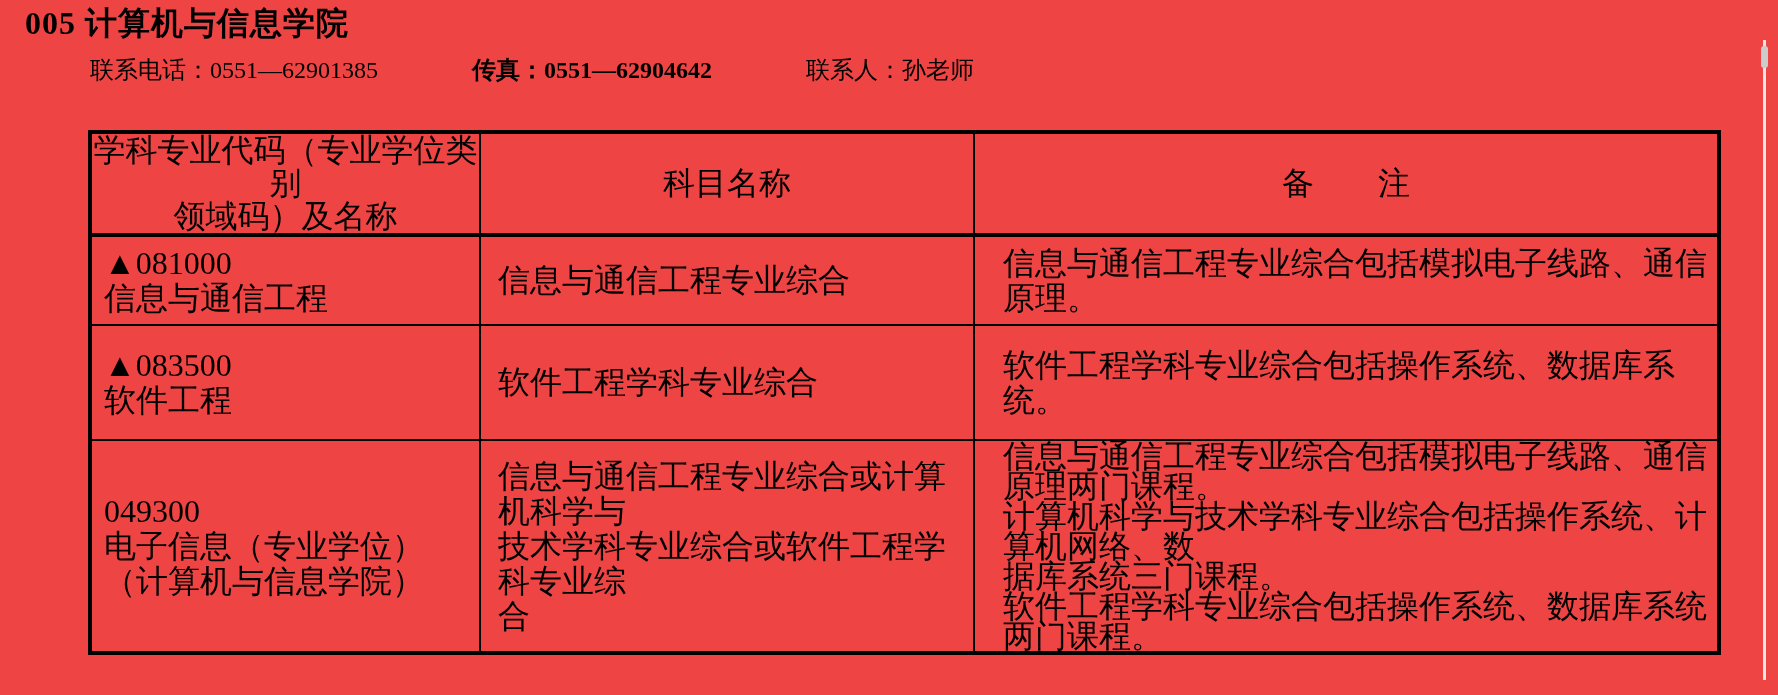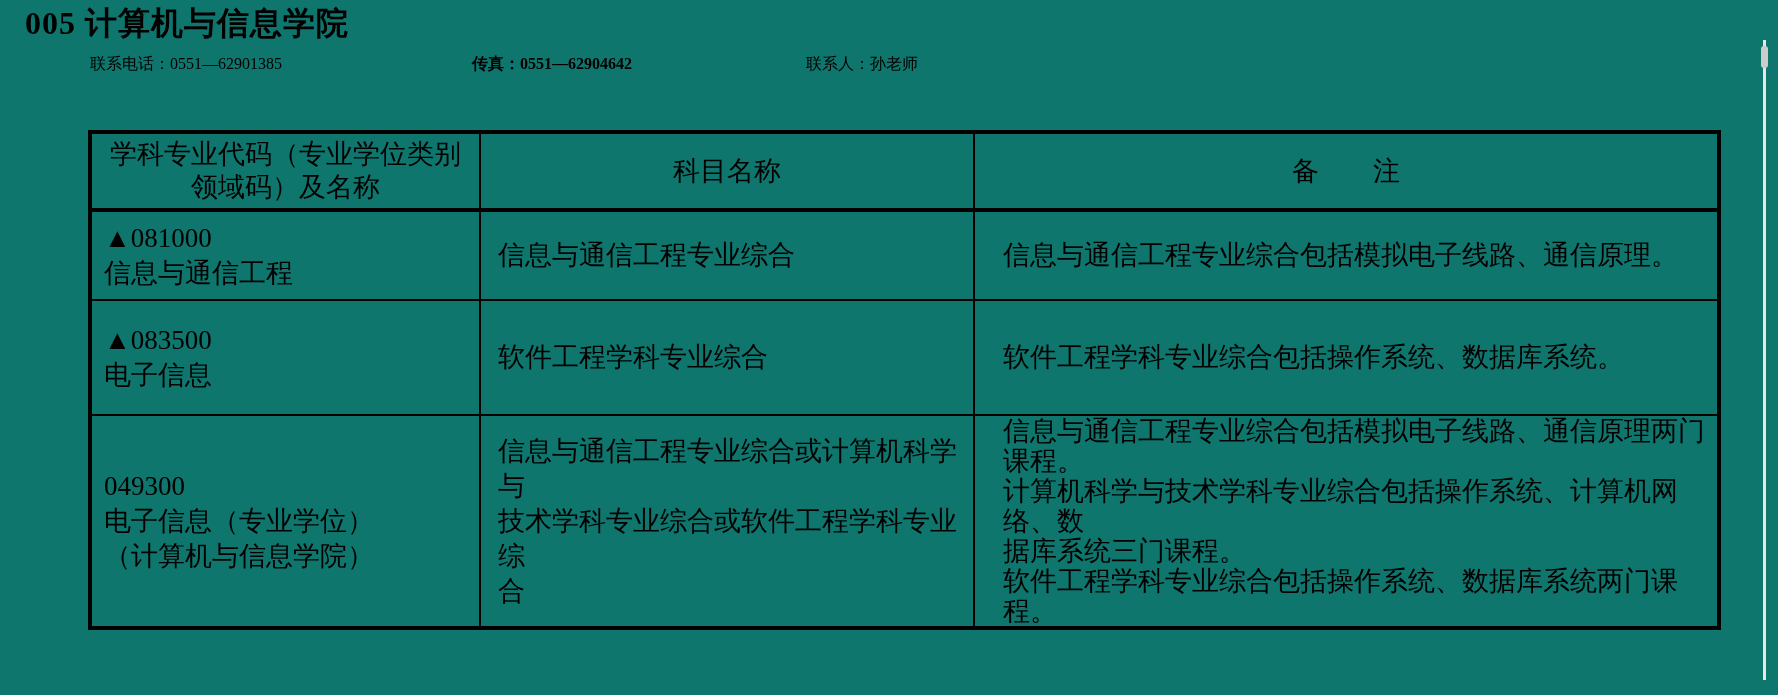"005 计算机与信息学院" #screen { background: #0f766e -> #ef4444 }
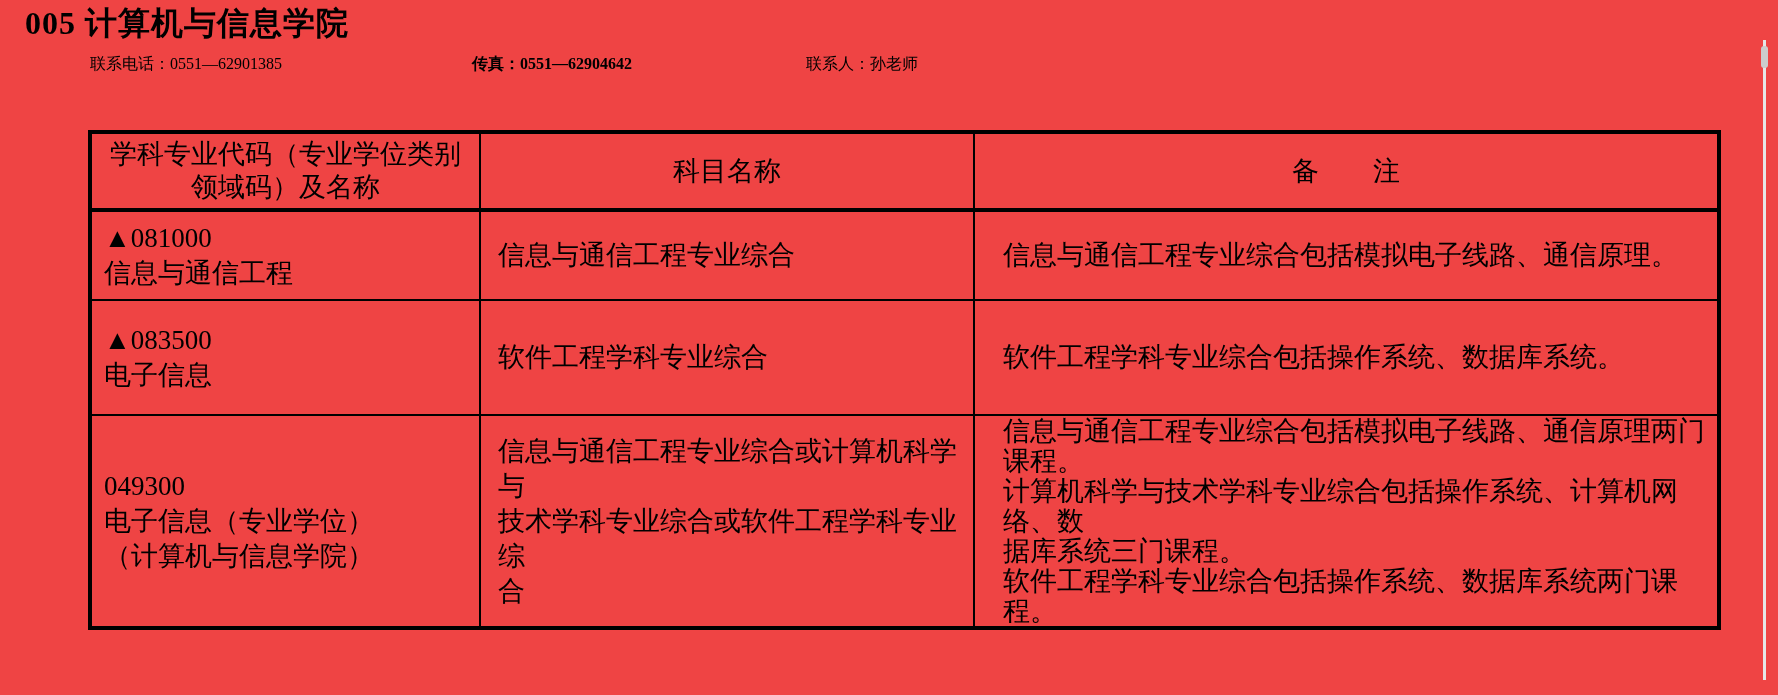"联系电话：0551—62901385" .contact span { font-size: 16px -> 24px }
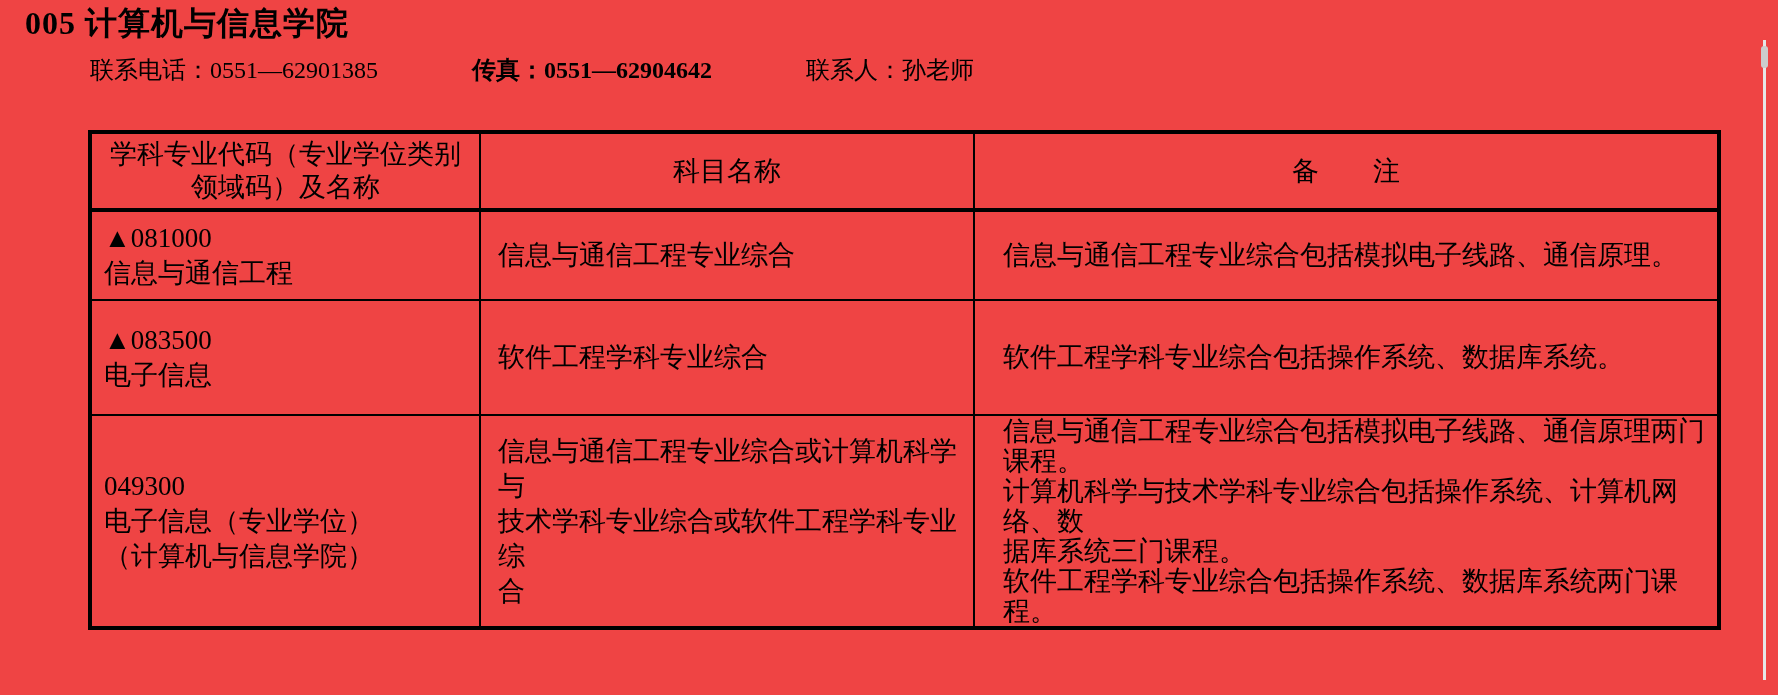"学科专业代码（专业学位类别" table.subjects { font-size: 27px -> 32px }
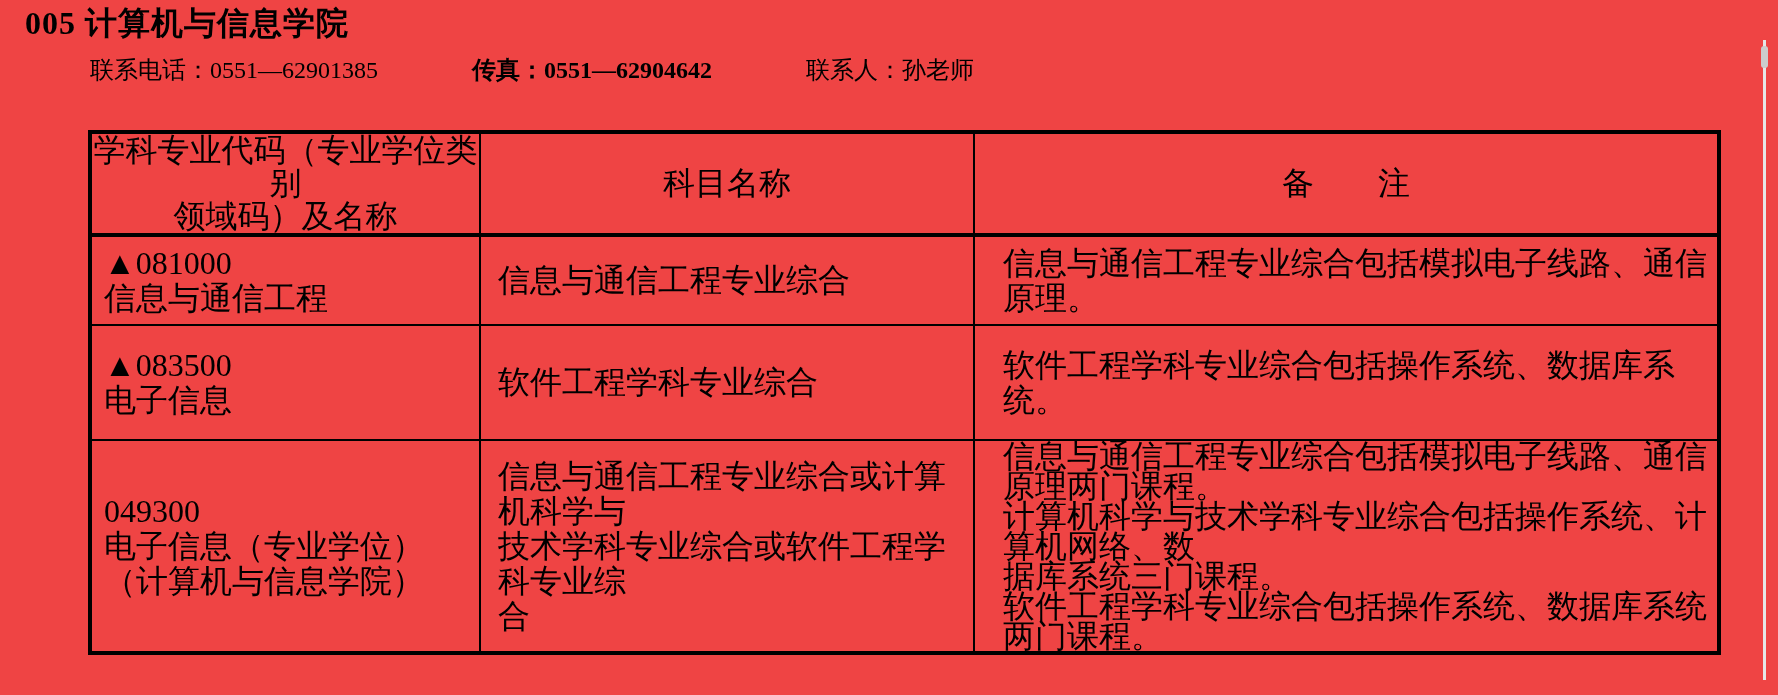"电子信息" div.line { text: 电子信息 -> 软件工程 }
